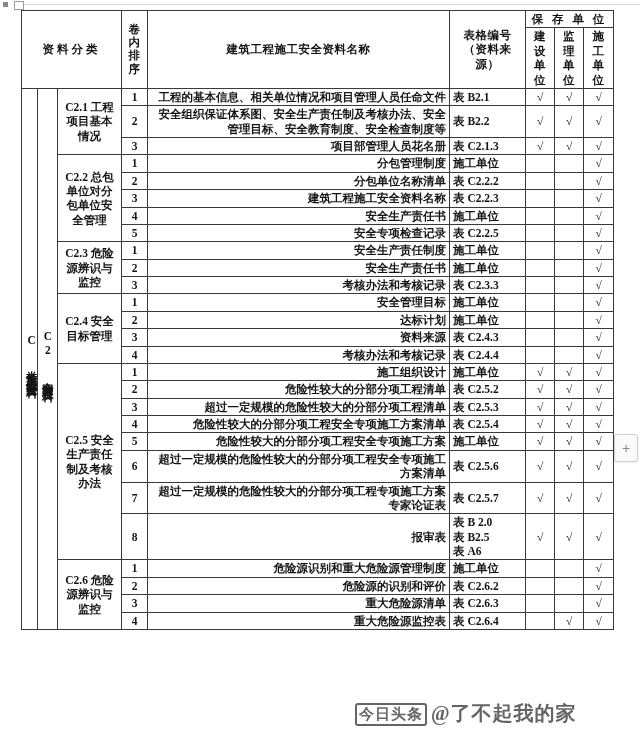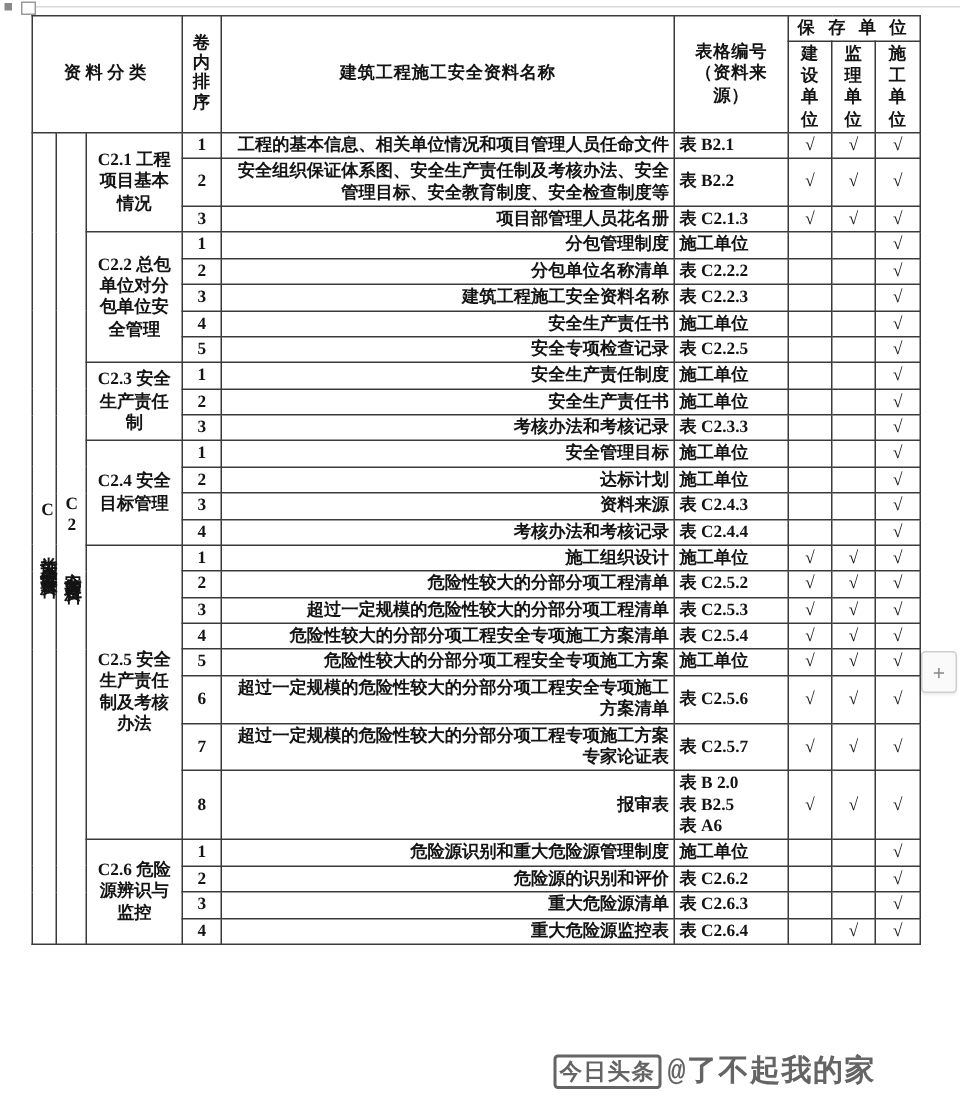"C2.3 安全生产责任制" td.grp { text: 安全生产责任制 -> 危险源辨识与监控 }
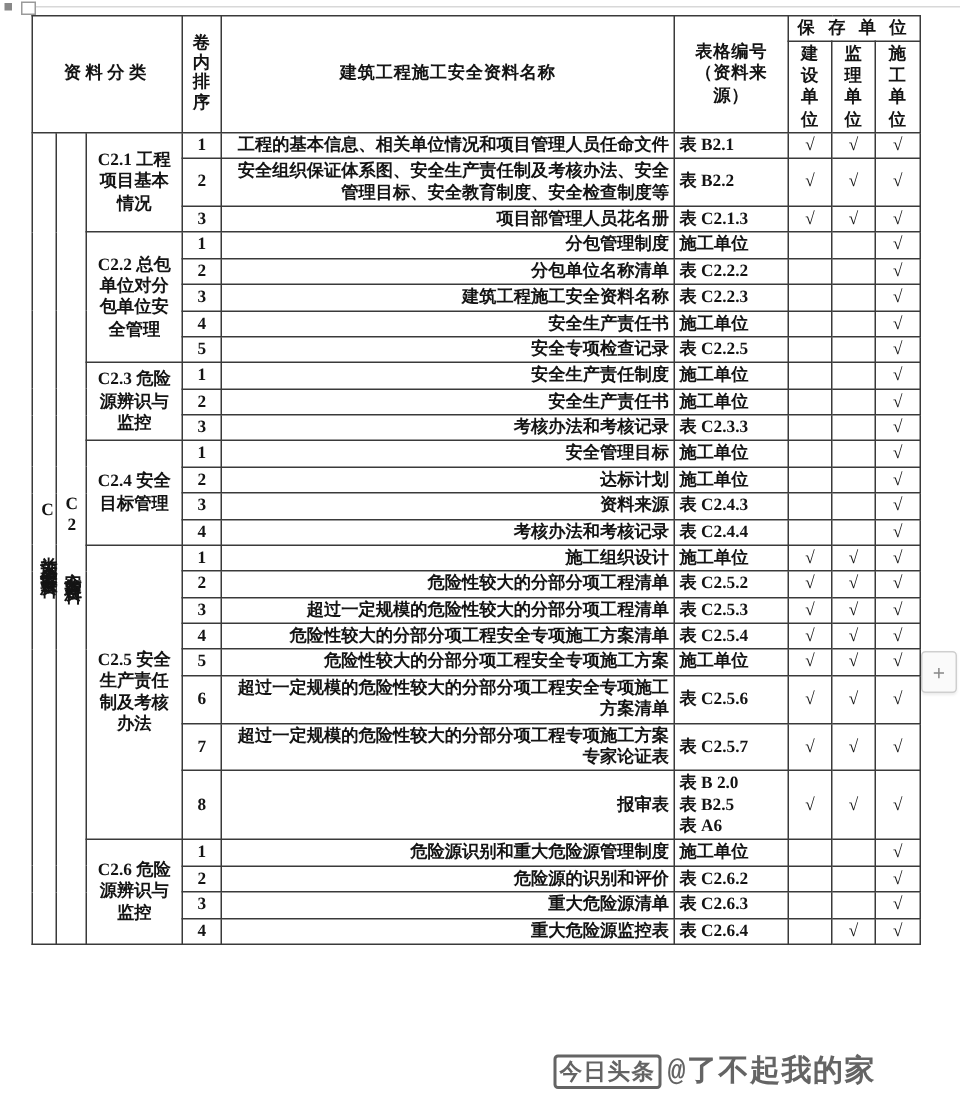"今日头条 @了不起我的家" .wm { font-family: Liberation Mono, monospace -> Liberation Serif, serif; left: 369px -> 355px }
